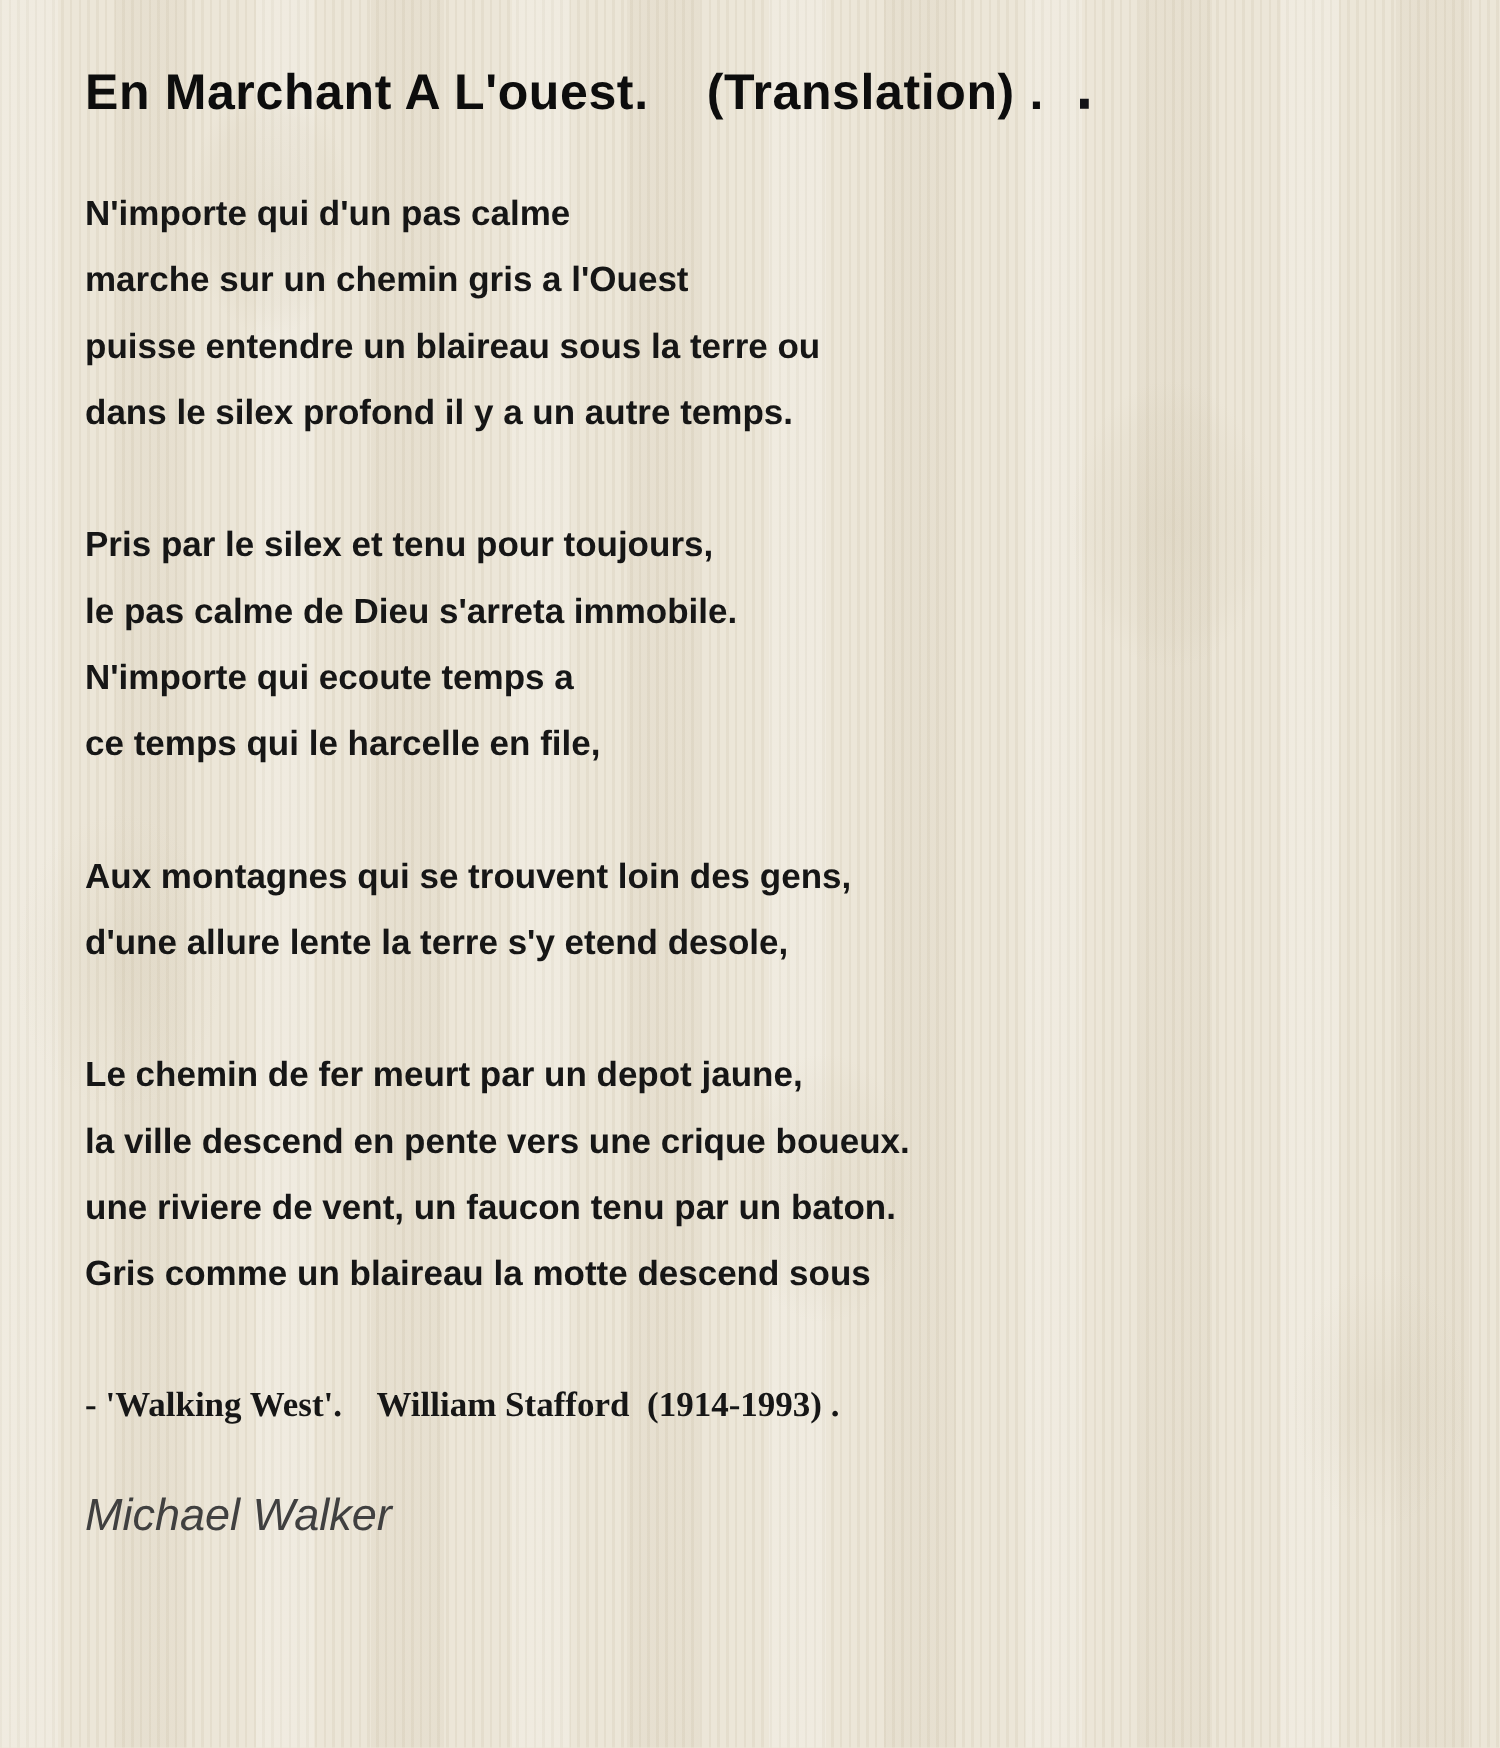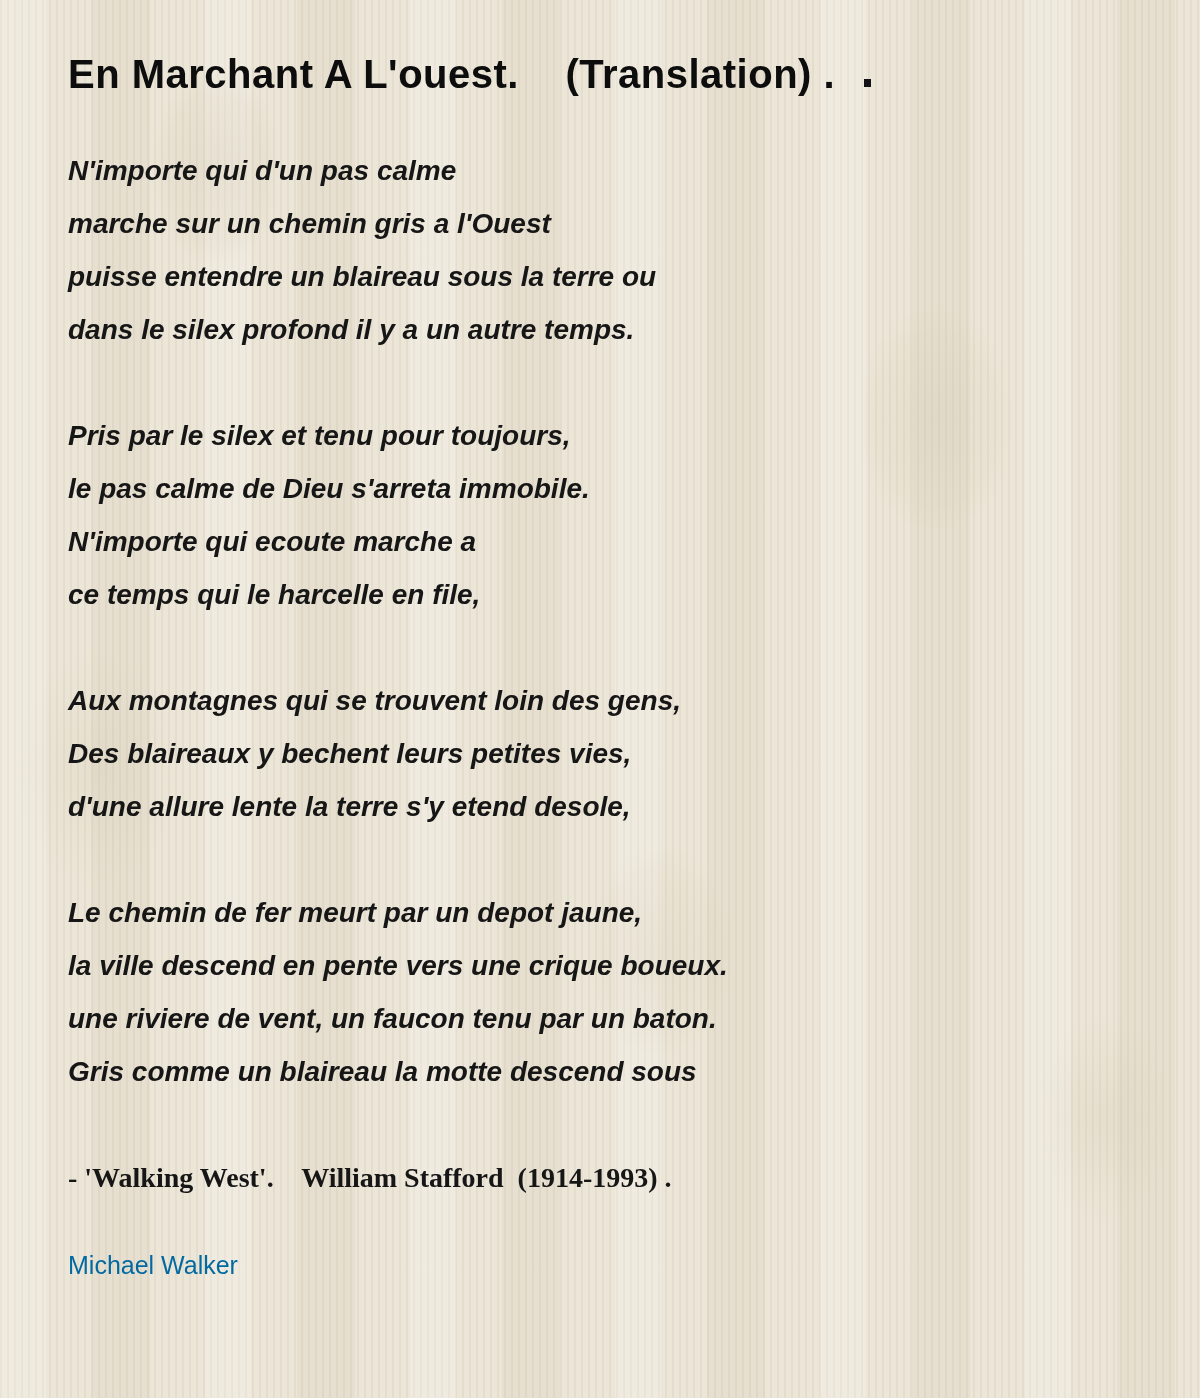"N'importe qui d'un pas calme" .stanza { font-style: italic -> none }
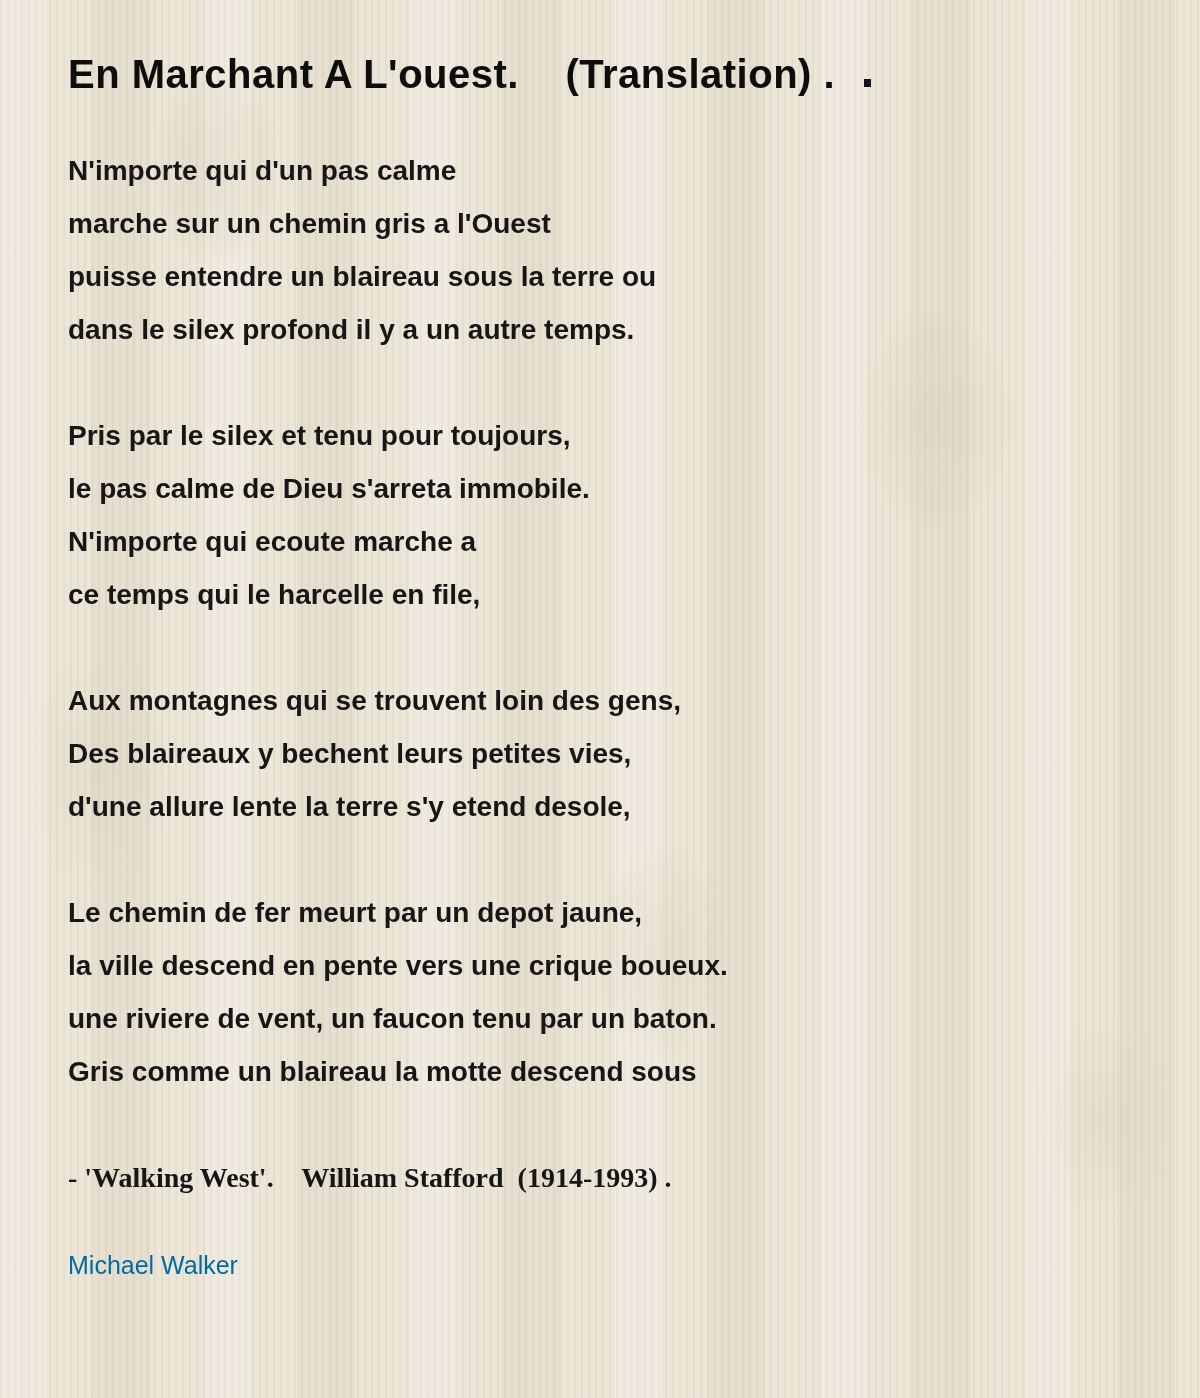"N'importe qui ecoute marche a" div.poem-line { text: marche -> temps }
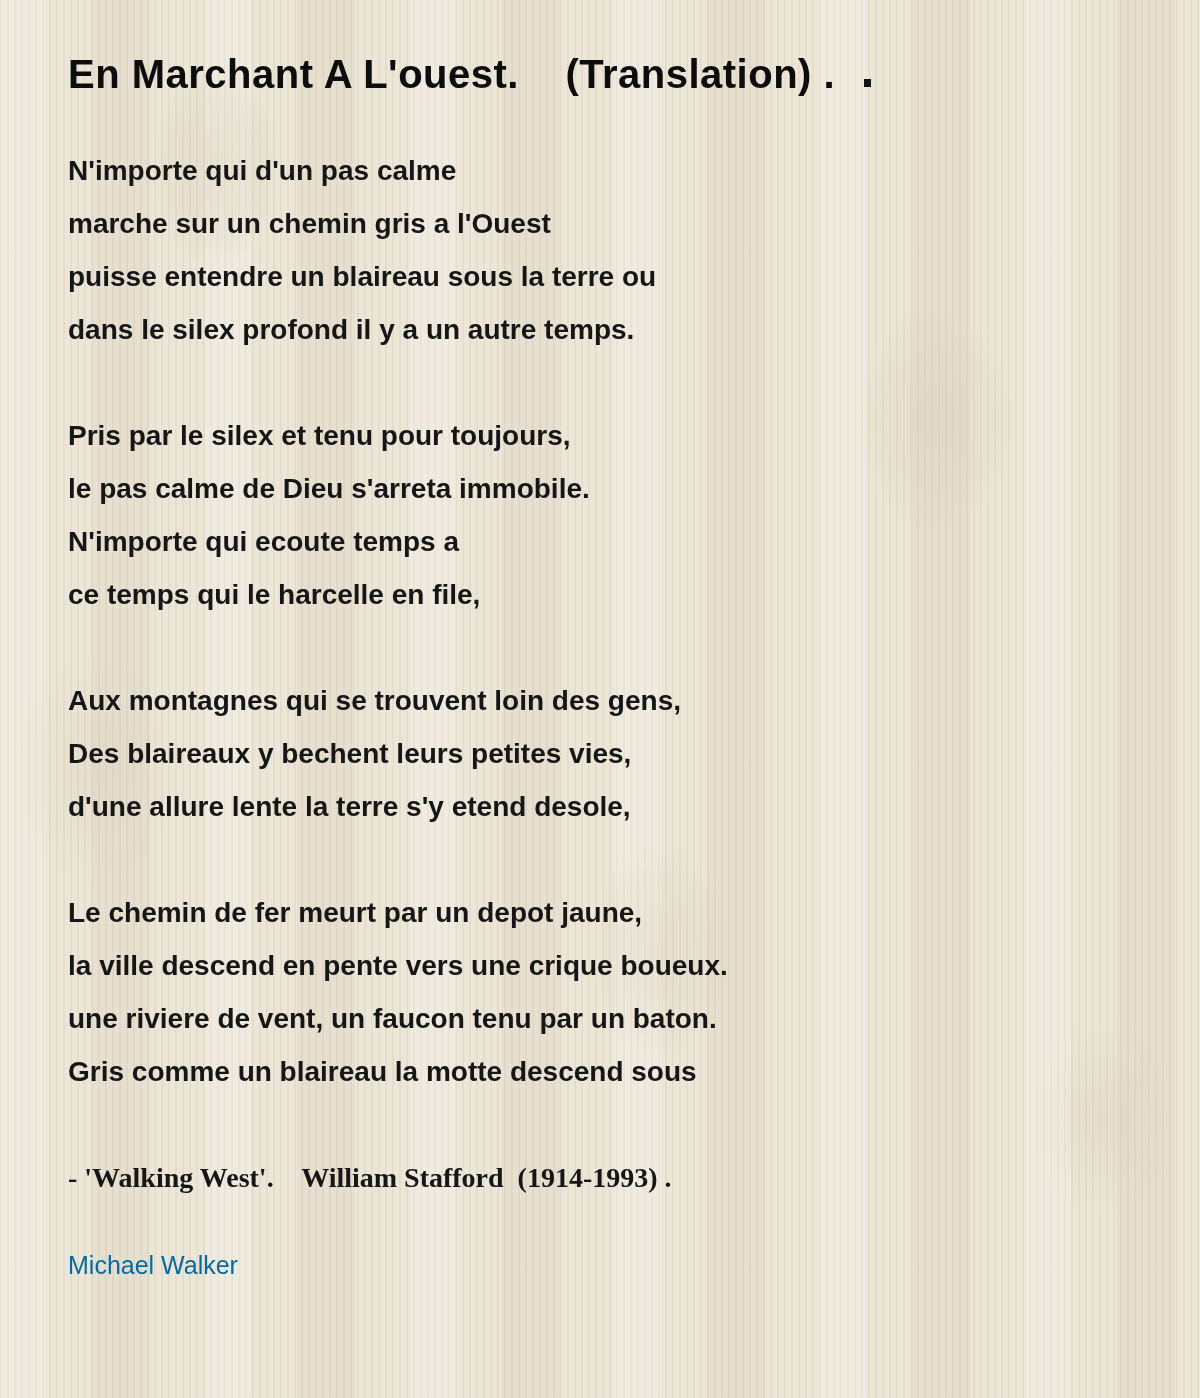"Des blaireaux y bechent leurs" div.poem-line { html: <div>Des blaireaux y bechent leurs petites vies,</div> -> none }
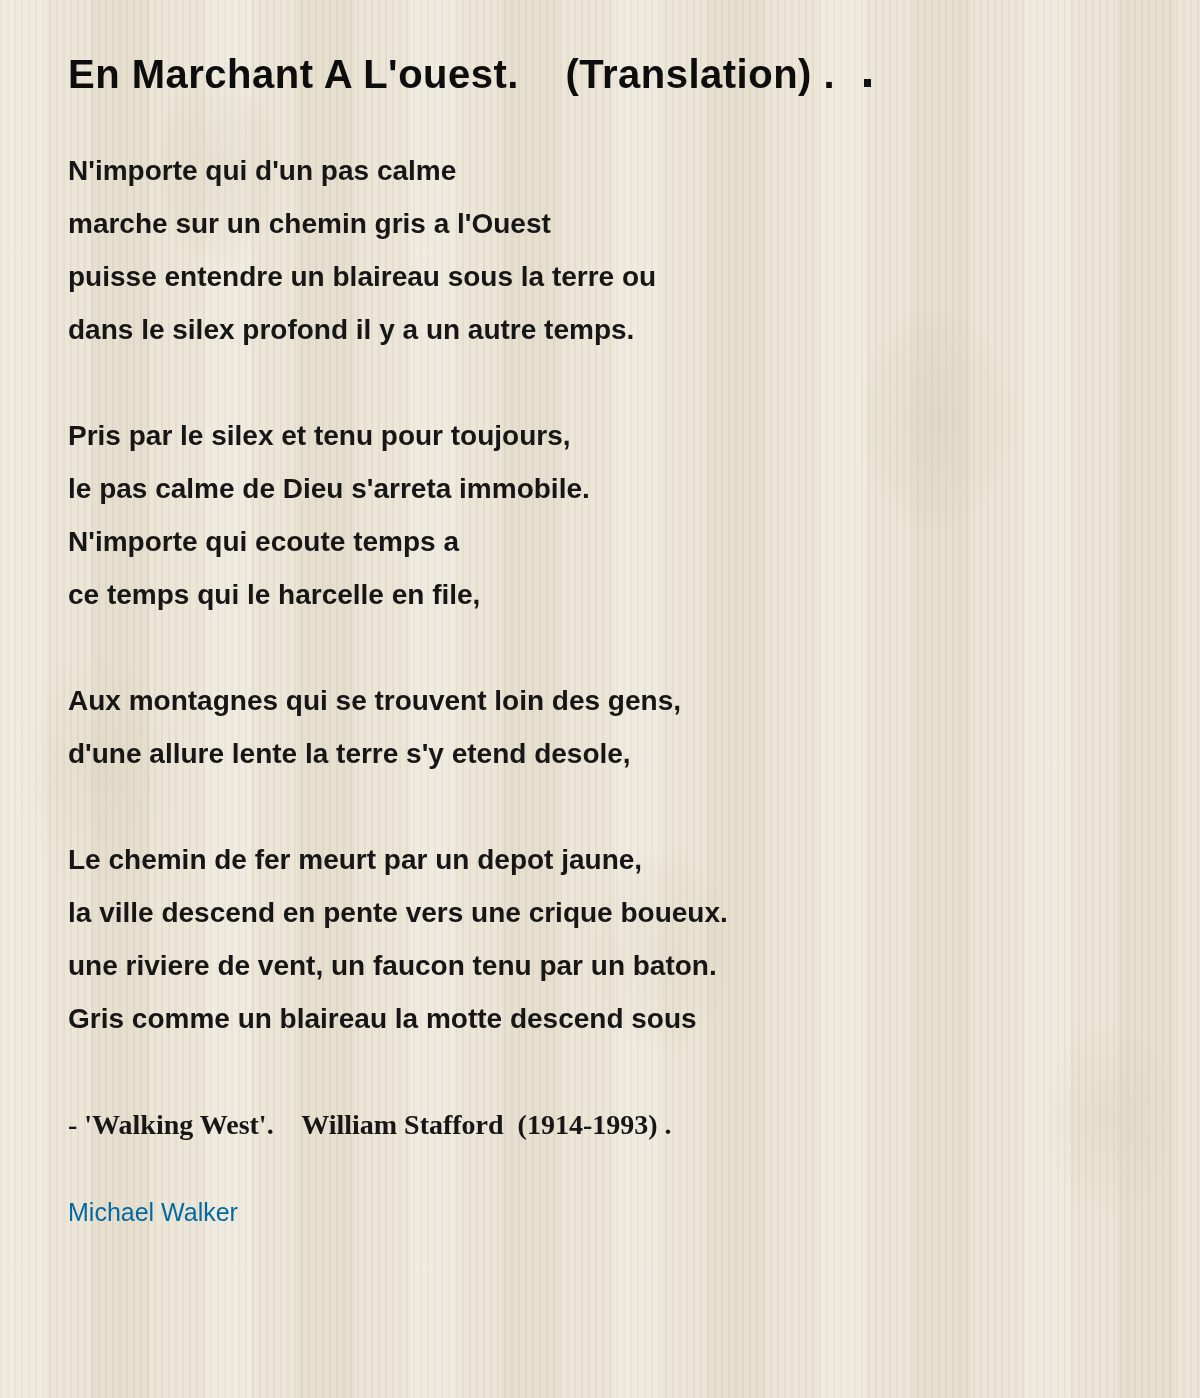"Michael Walker" .poet-name { color: #0369a1 -> #404040; font-size: 25px -> 36px; font-style: none -> italic }
